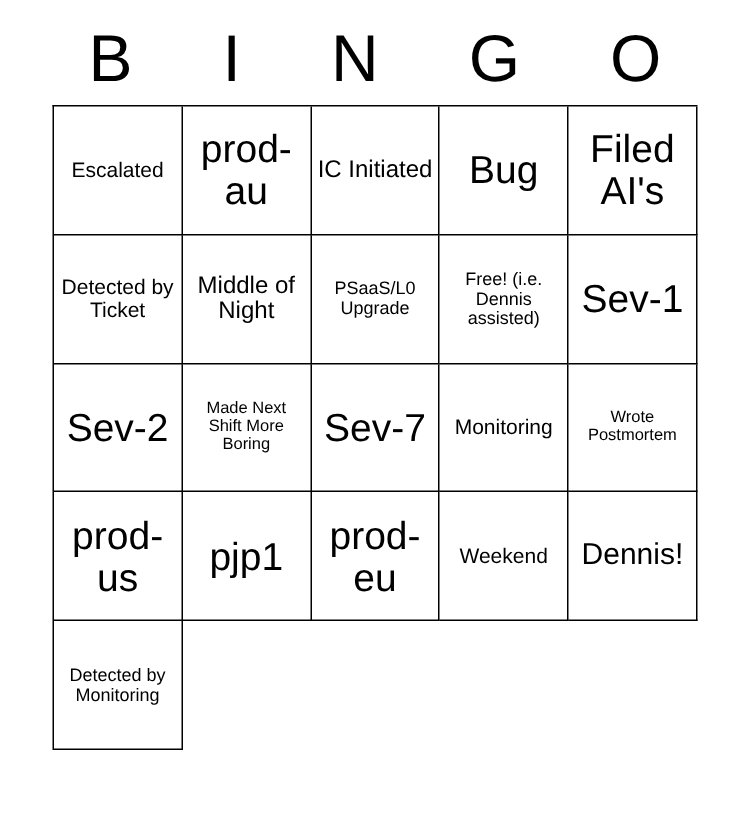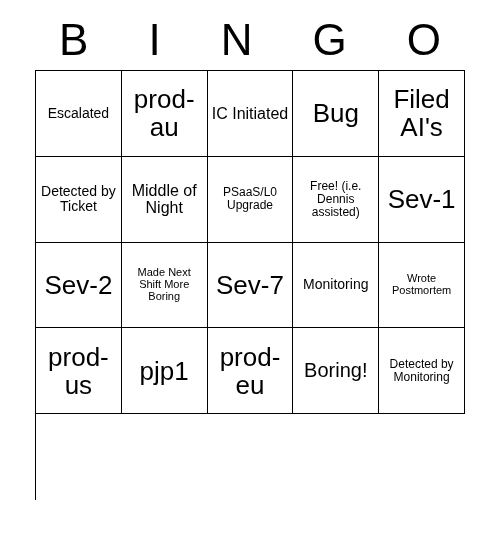"Weekend" div.cell { html: none -> <div> <span>Weekend</span> </div> }
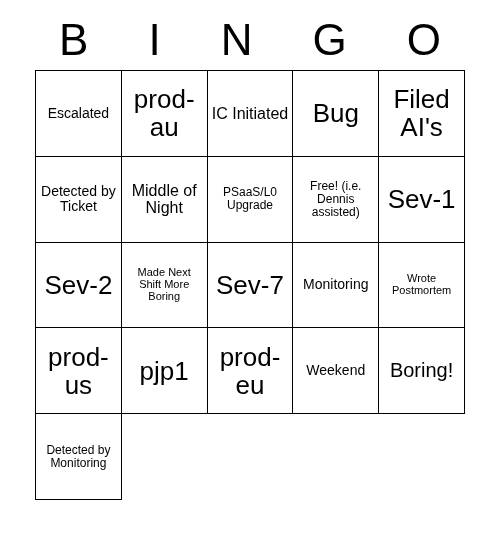"Boring!" span.fz-lg { text: Boring -> Dennis }
